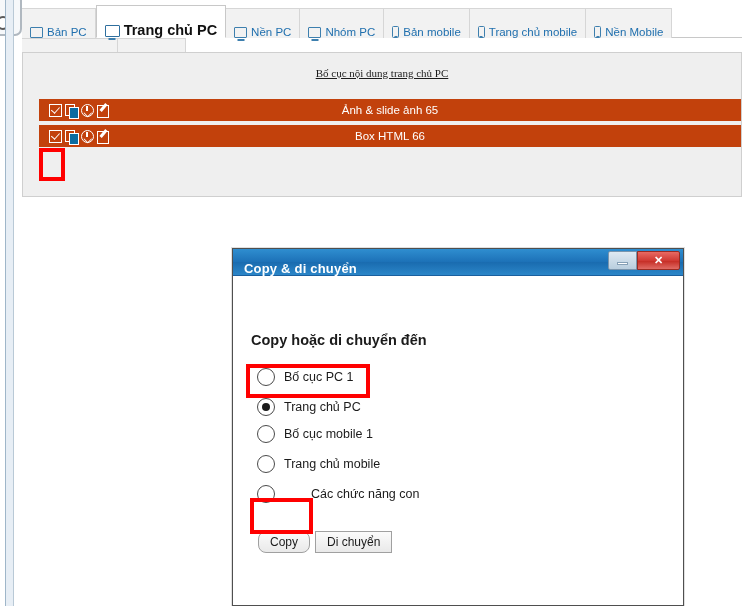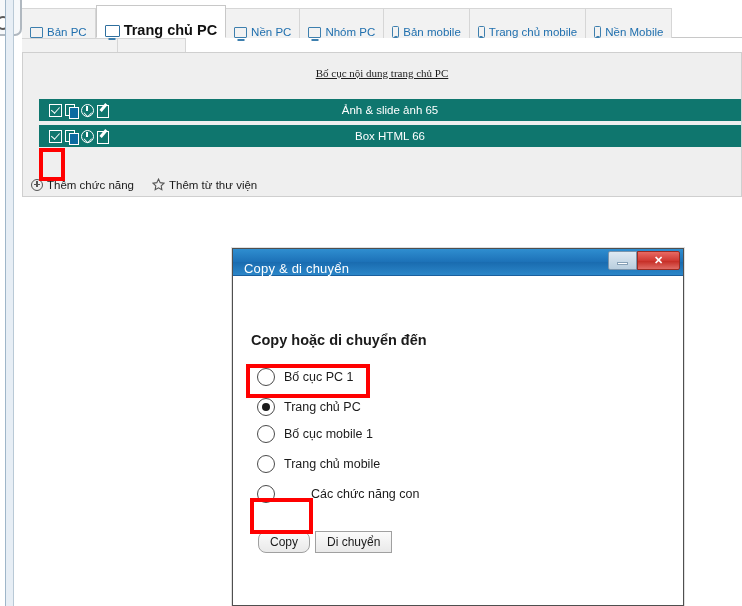"Ảnh & slide ảnh 65" .row { background: #0f766e -> #c2410c }
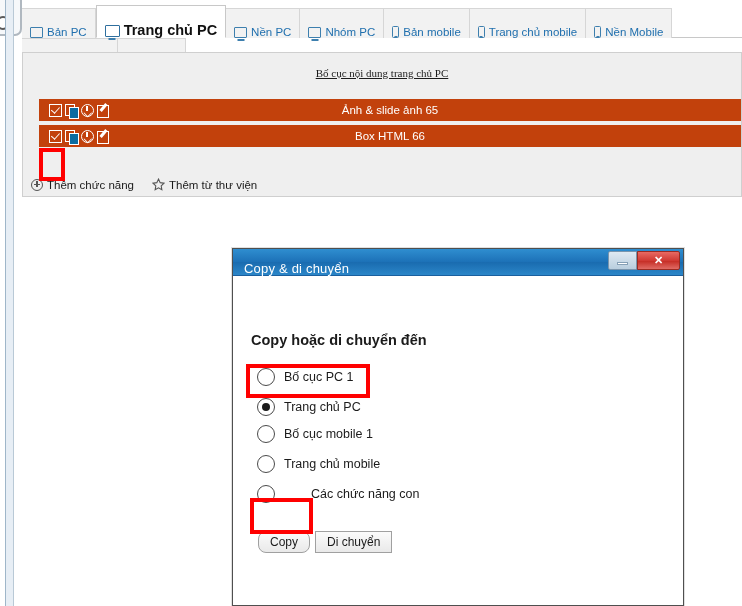"Thêm chức năng" div { html: <div> <div> <span></span> <span>Thêm chức năng</span> </div> <div> <span> <svg> <polygon></polygon> </svg> </span> <span>Thêm từ thư viện</span> </div> </div> -> none }
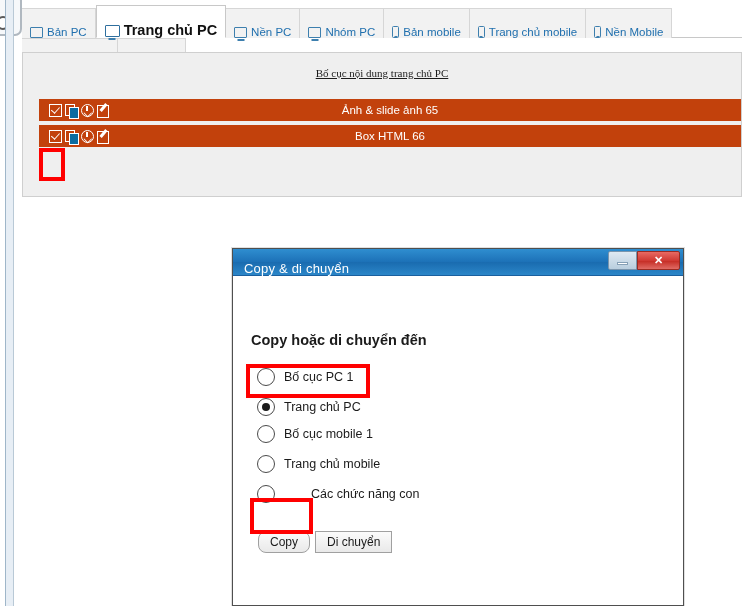"Copy & di chuyển" #dialog-title { font-weight: normal -> bold }
